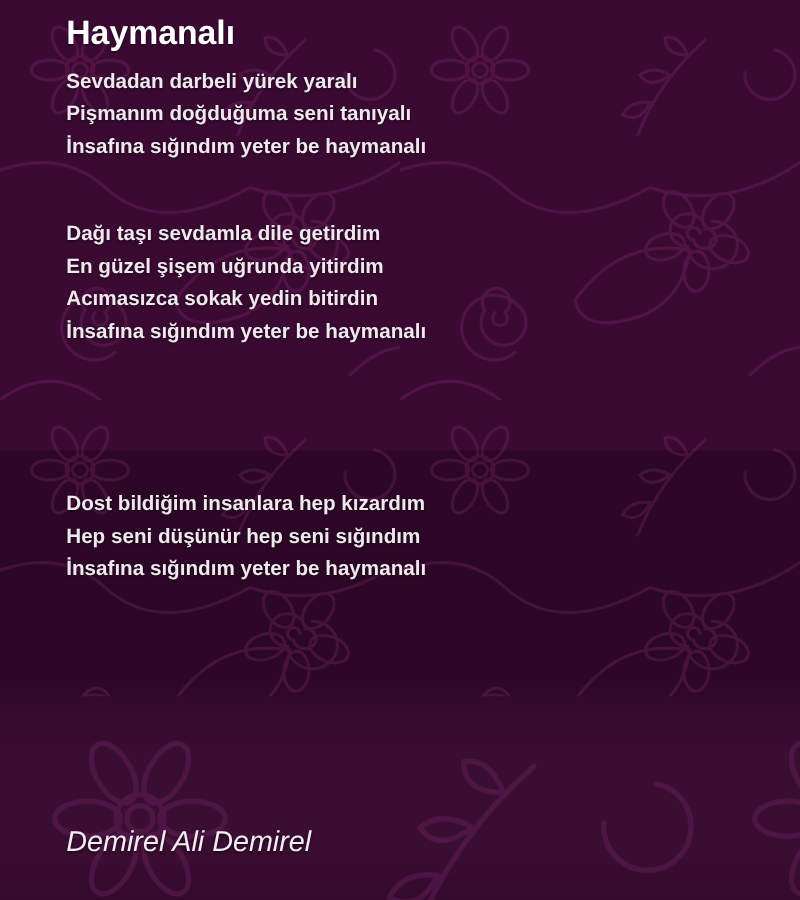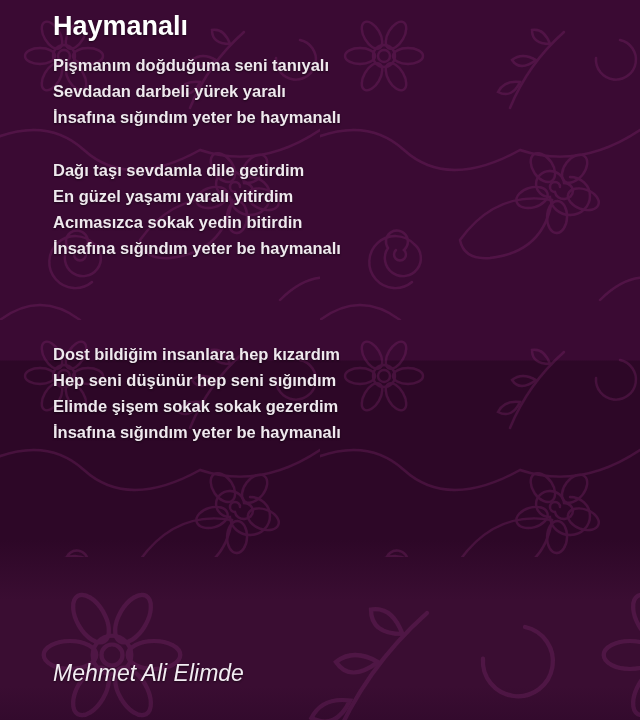"Pişmanım doğduğuma seni tanıyalı" p { order: before "Sevdadan darbeli yürek yaralı" -> after "Sevdadan darbeli yürek yaralı" }
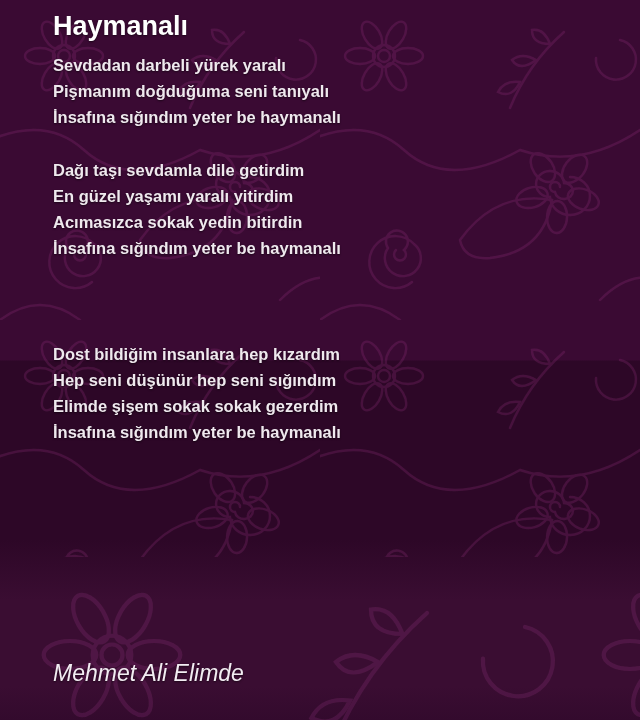"Dağı taşı sevdamla dile getirdim" .stanza-2 { margin-top: 27px -> 44px }
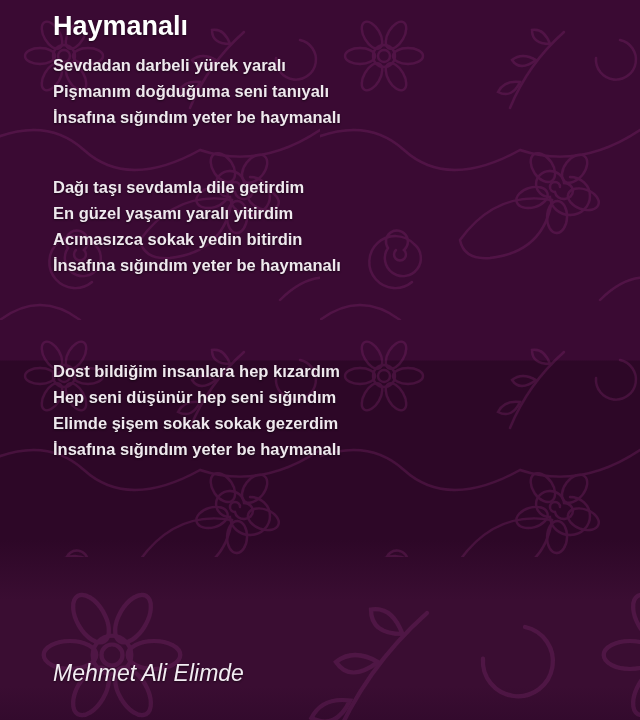"En güzel yaşamı yaralı yitirdim" p { text: yaşamı yaralı -> şişem uğrunda }
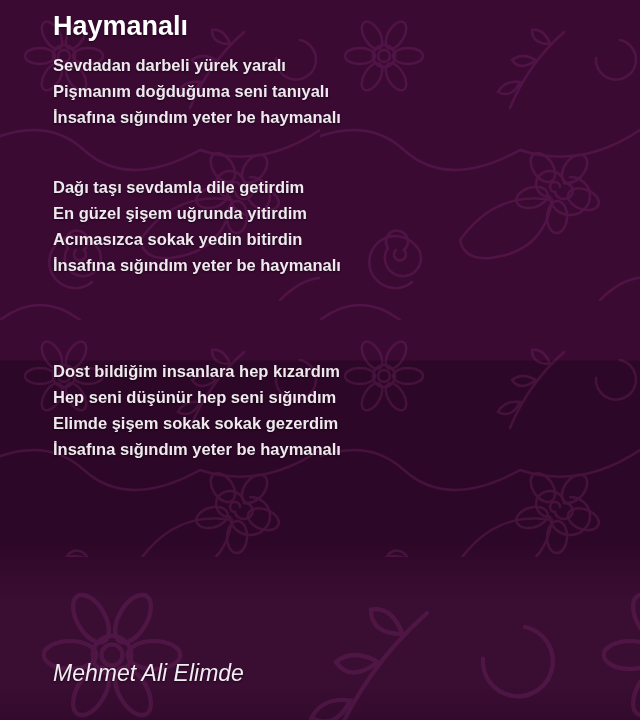"Dost bildiğim insanlara hep kızardım" .stanza-3 { margin-top: 80px -> 112px }
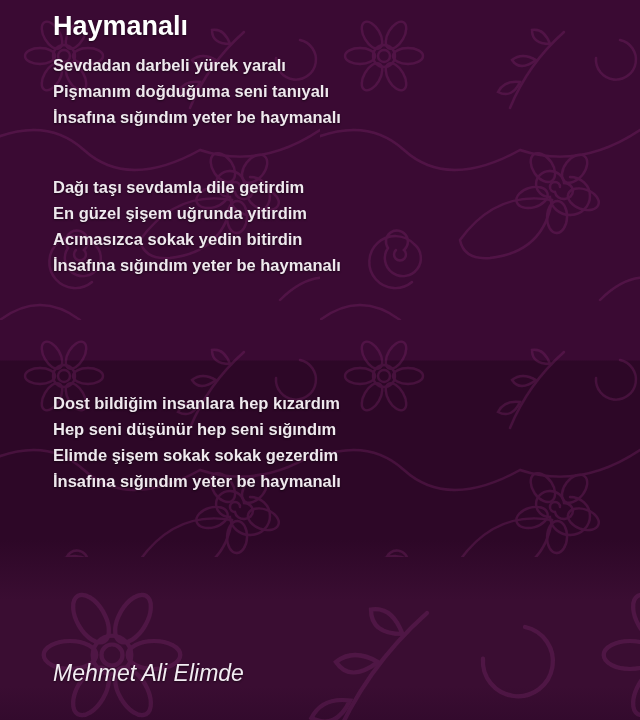"Elimde şişem sokak sokak gezerdim" p { html: <p>Elimde şişem sokak sokak gezerdim</p> -> none }
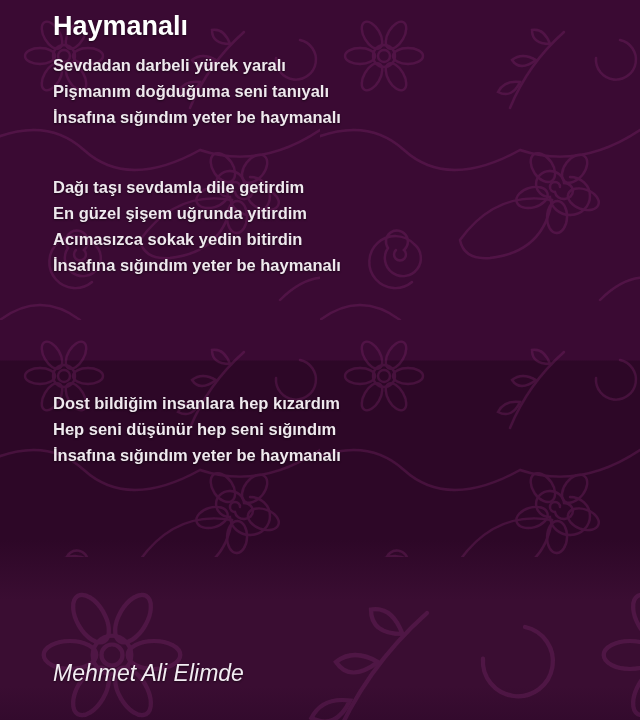"Mehmet Ali Elimde" div.author { text: Mehmet Ali Elimde -> Demirel Ali Demirel }
